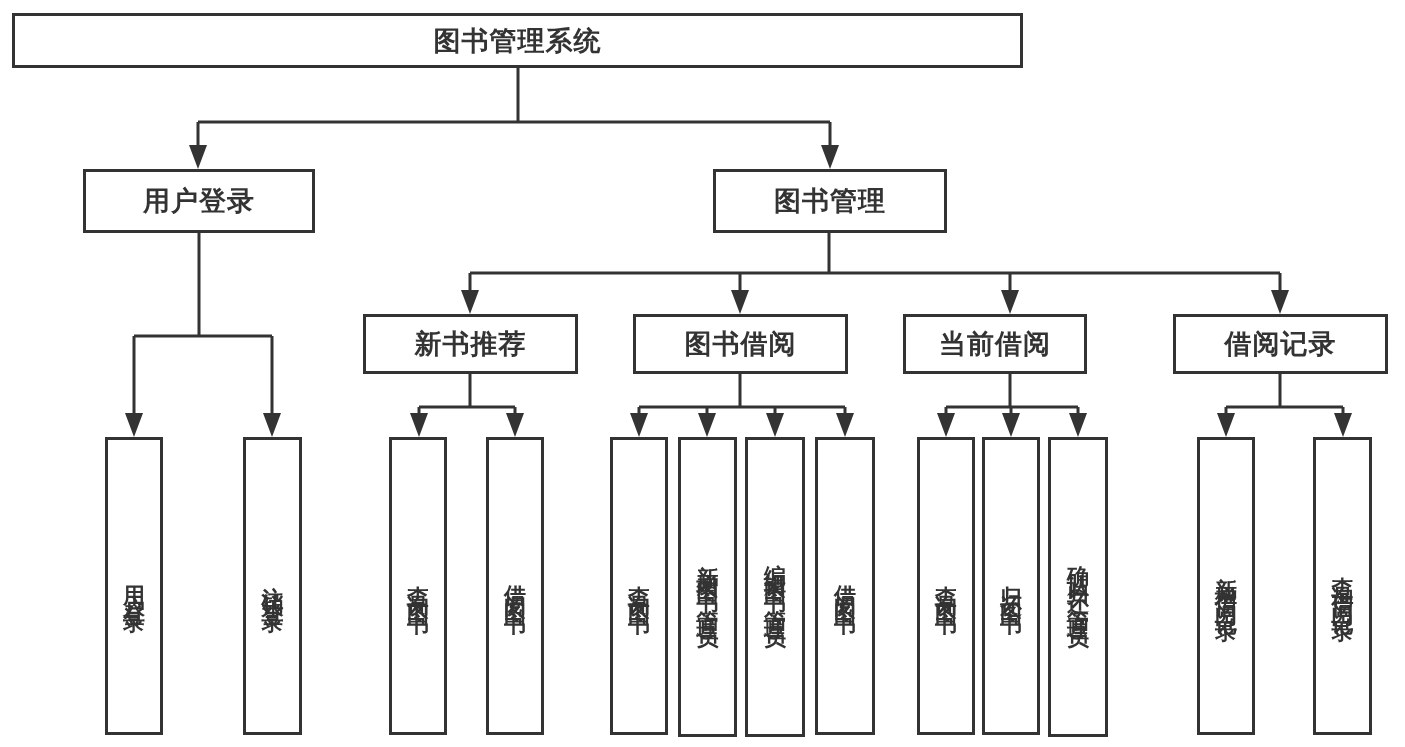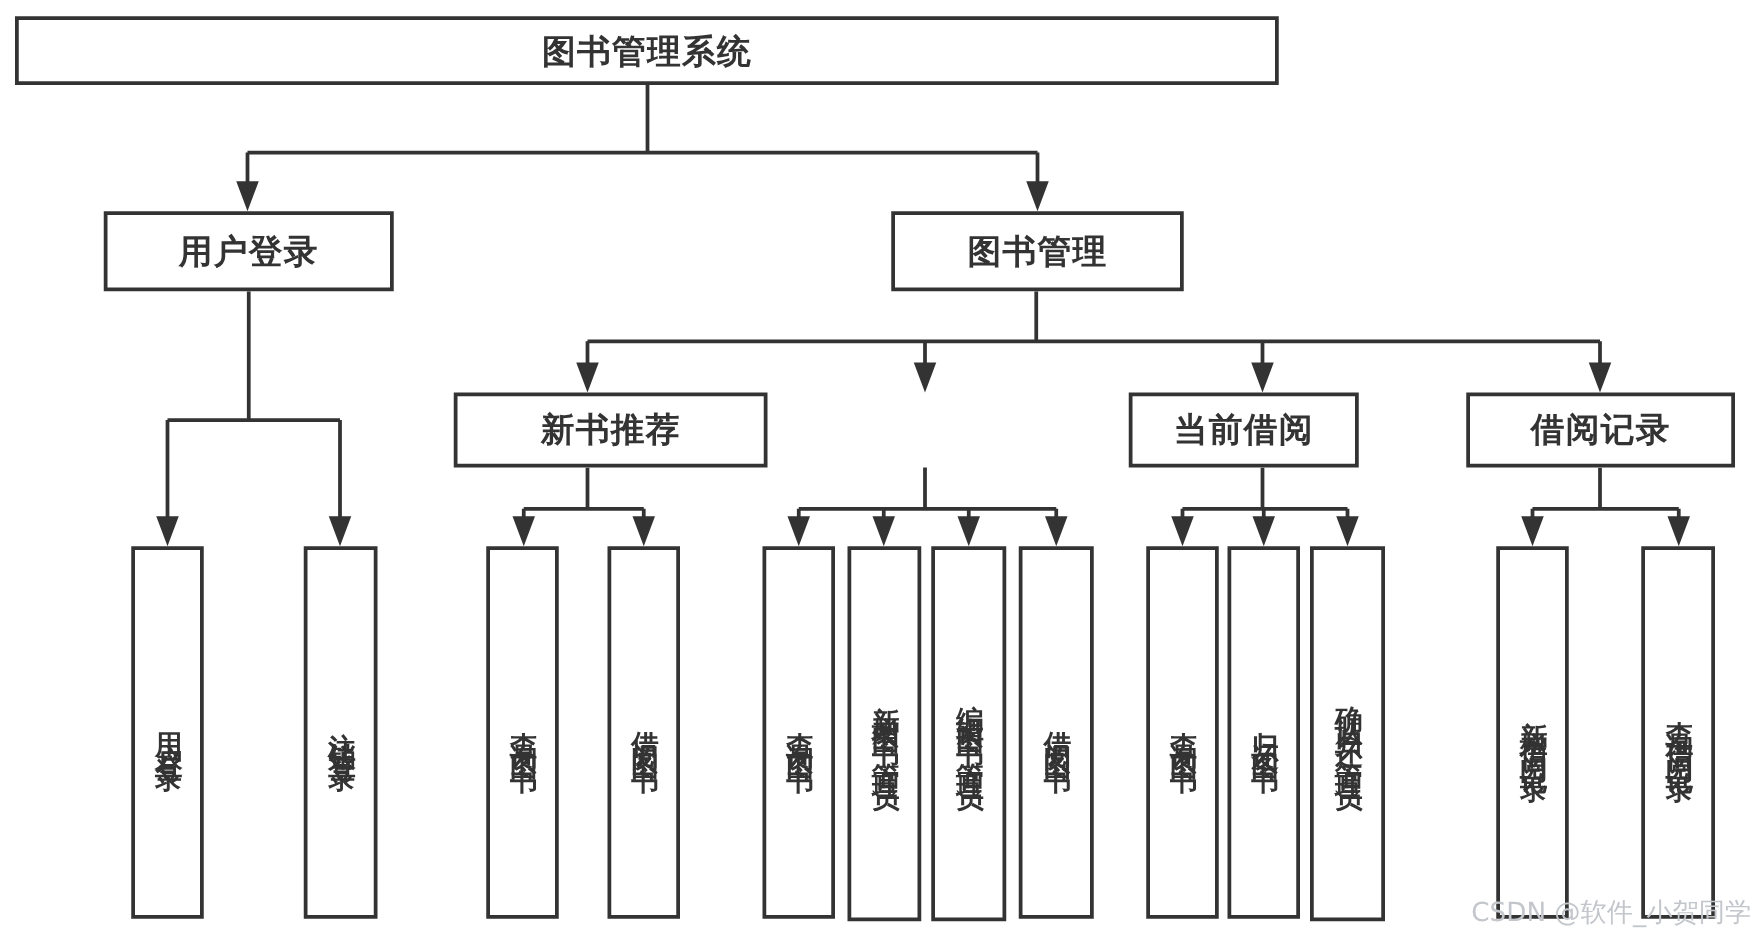"新书推荐" .n-m1 { width: 251px -> 215px }
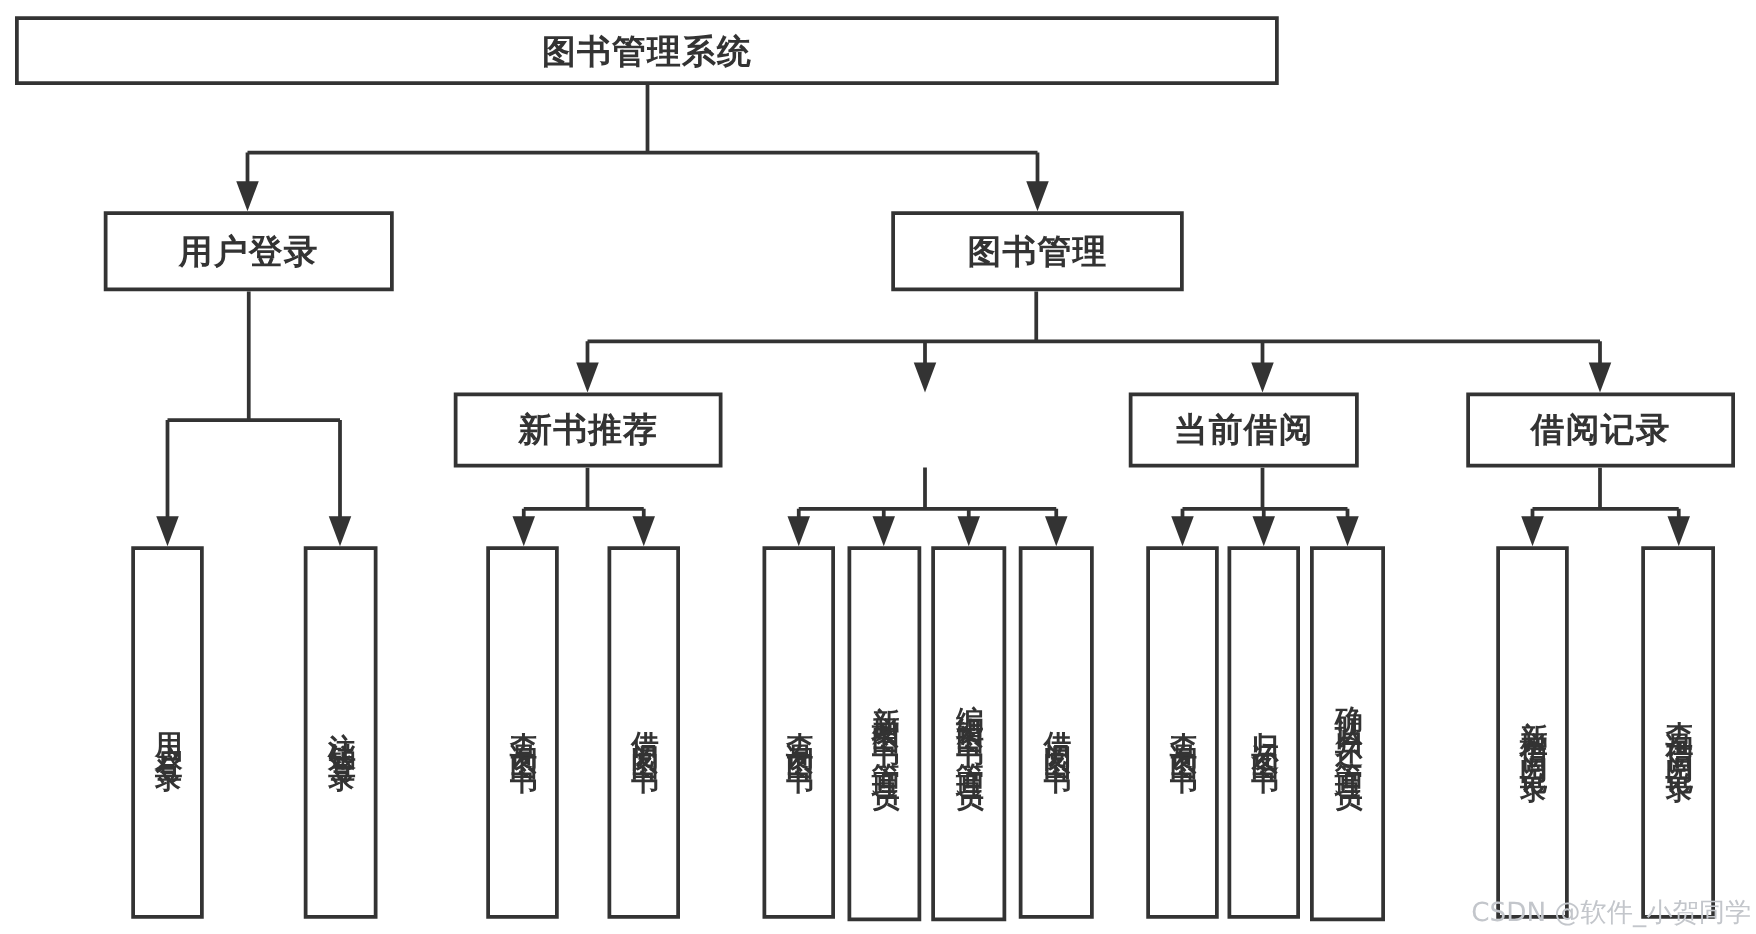"图书借阅" div.box { html: none -> <div> <span>图书借阅</span> </div> }
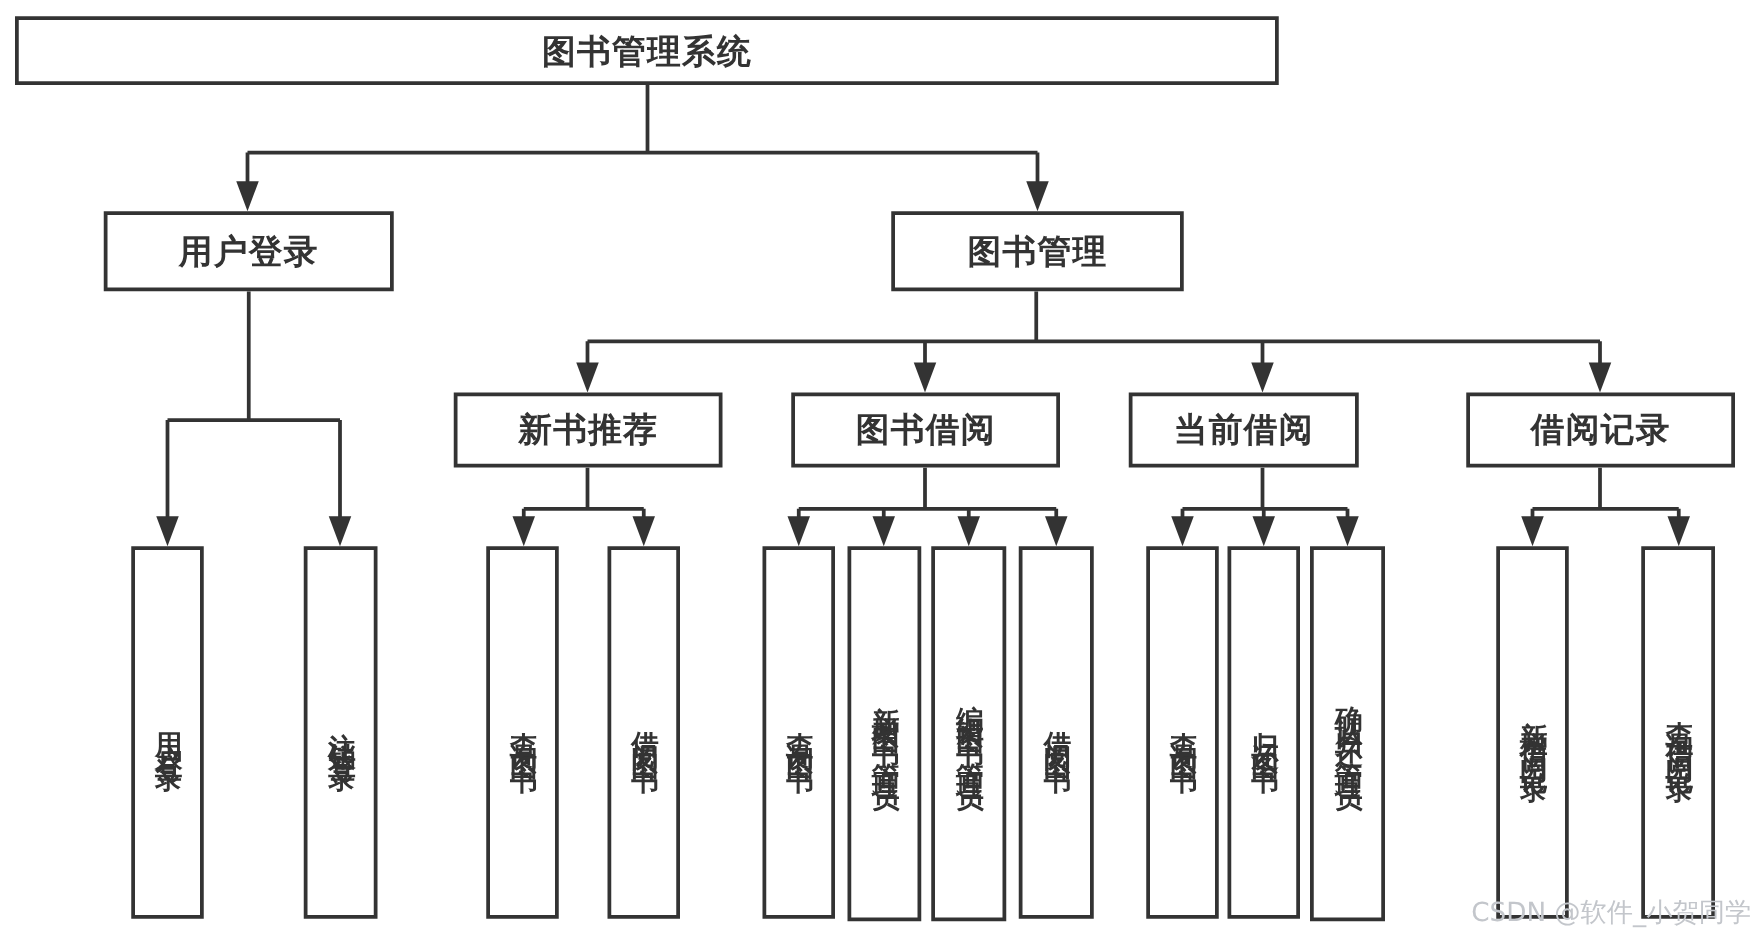"CSDN @软件_小贺同学" div.watermark { html: <div>CSDN @软件_小贺同学</div> -> none }
